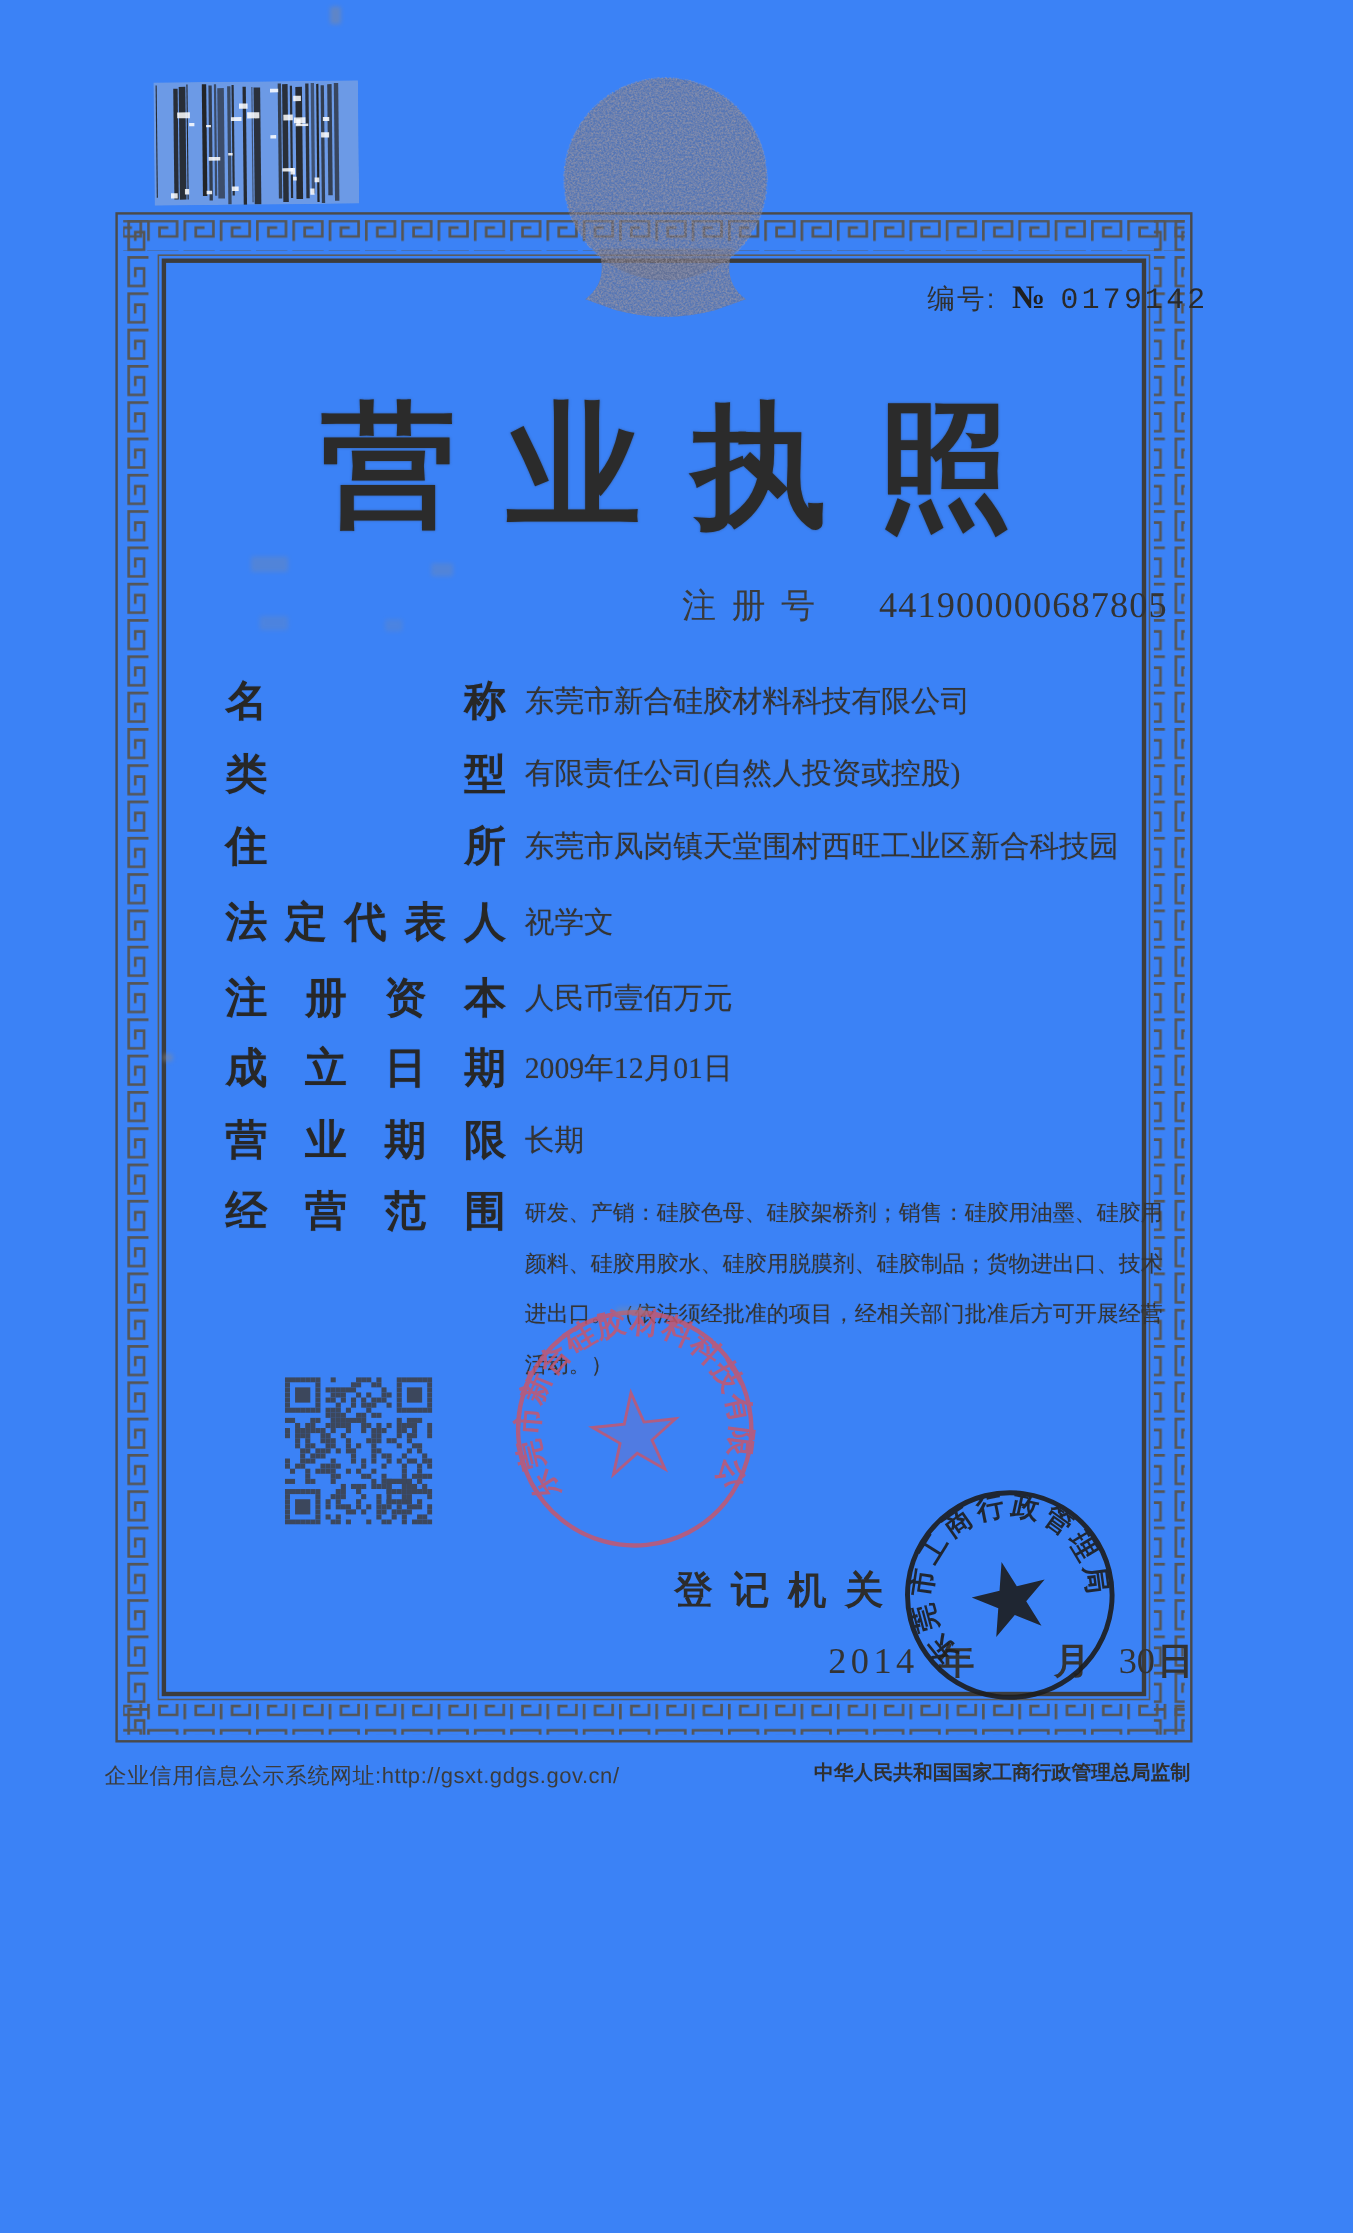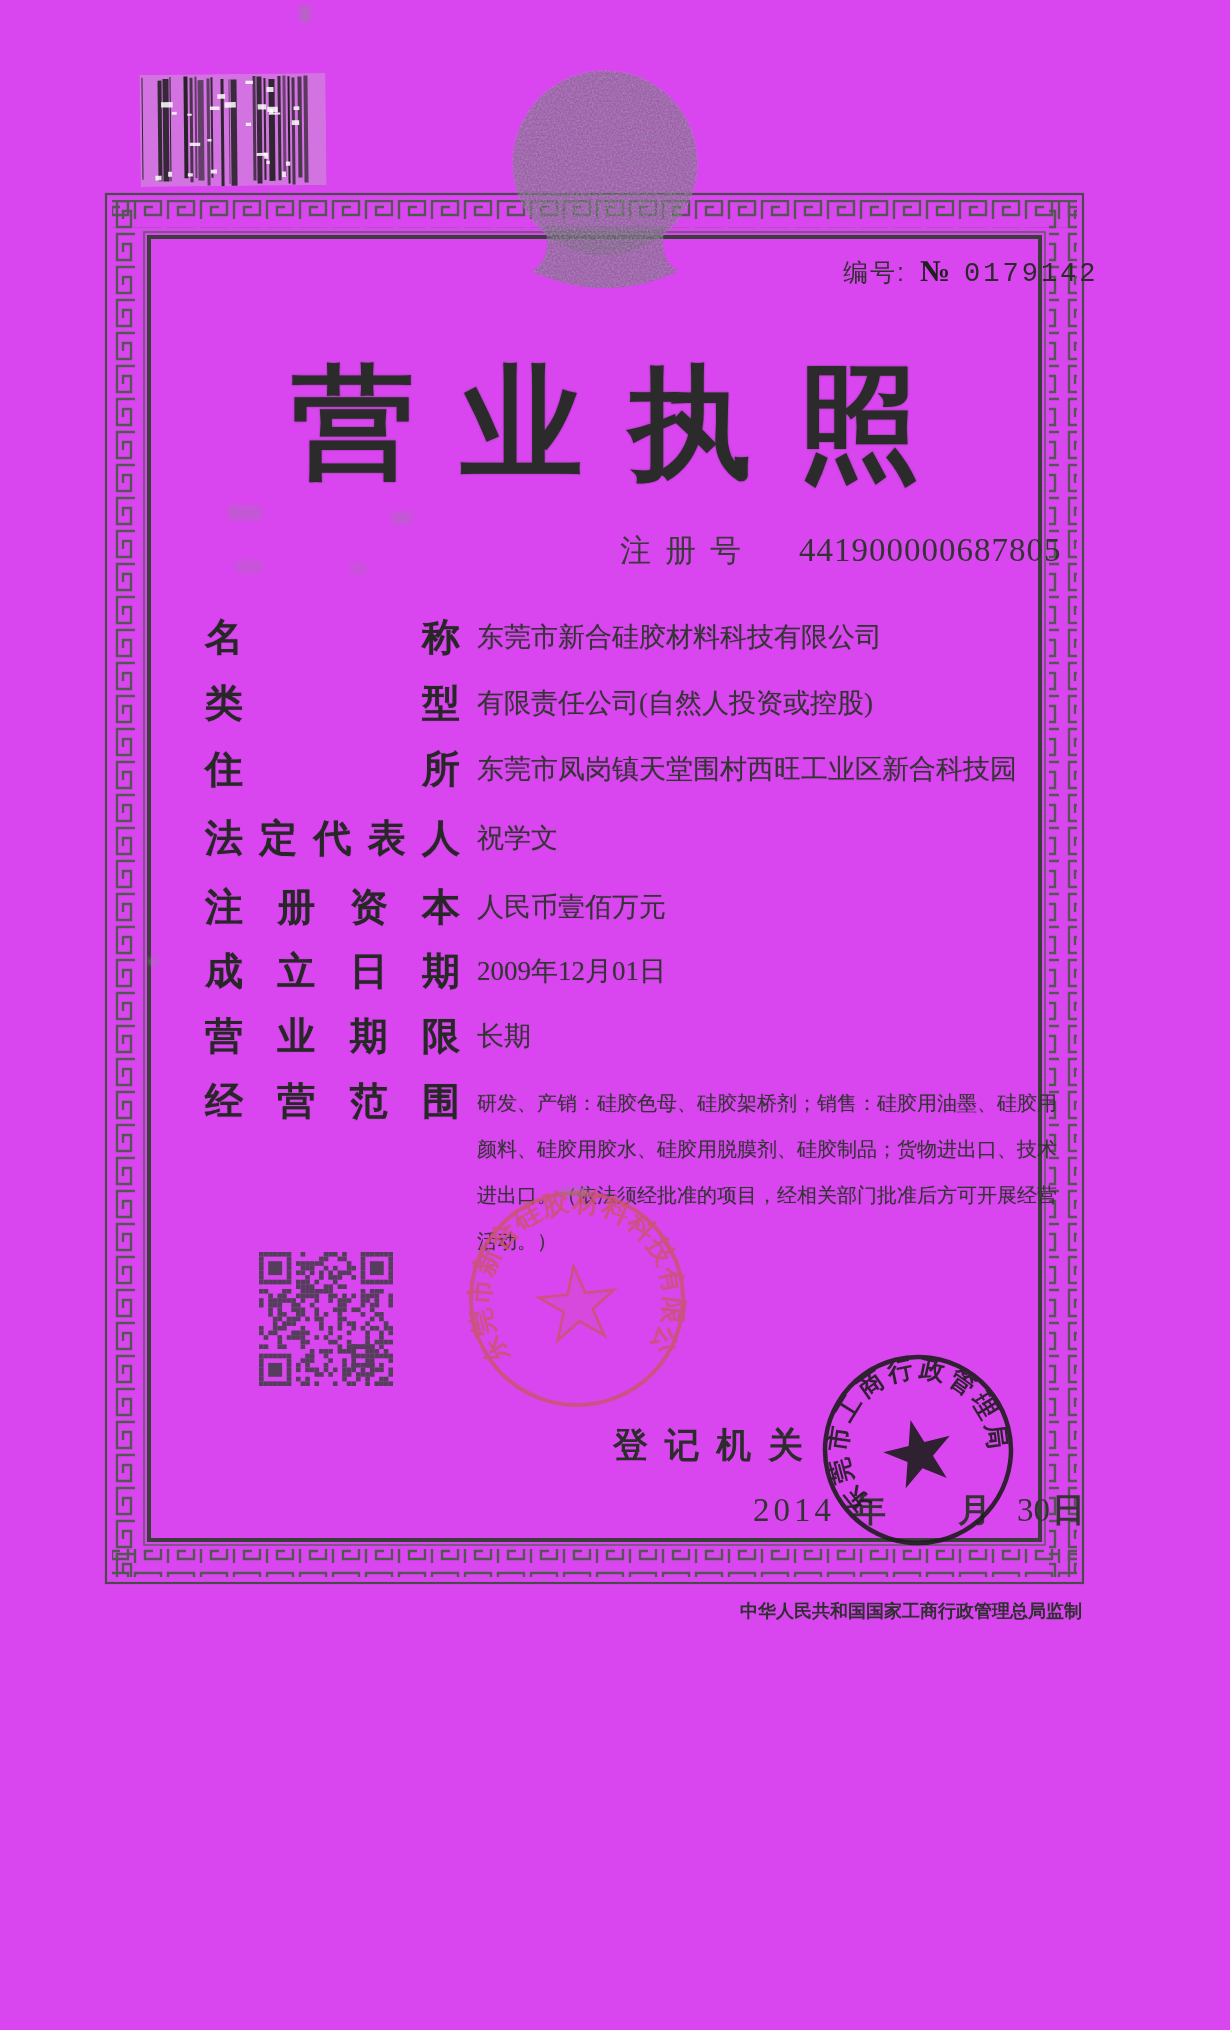"编号:" #scan { background: #d946ef -> #3b82f6 }
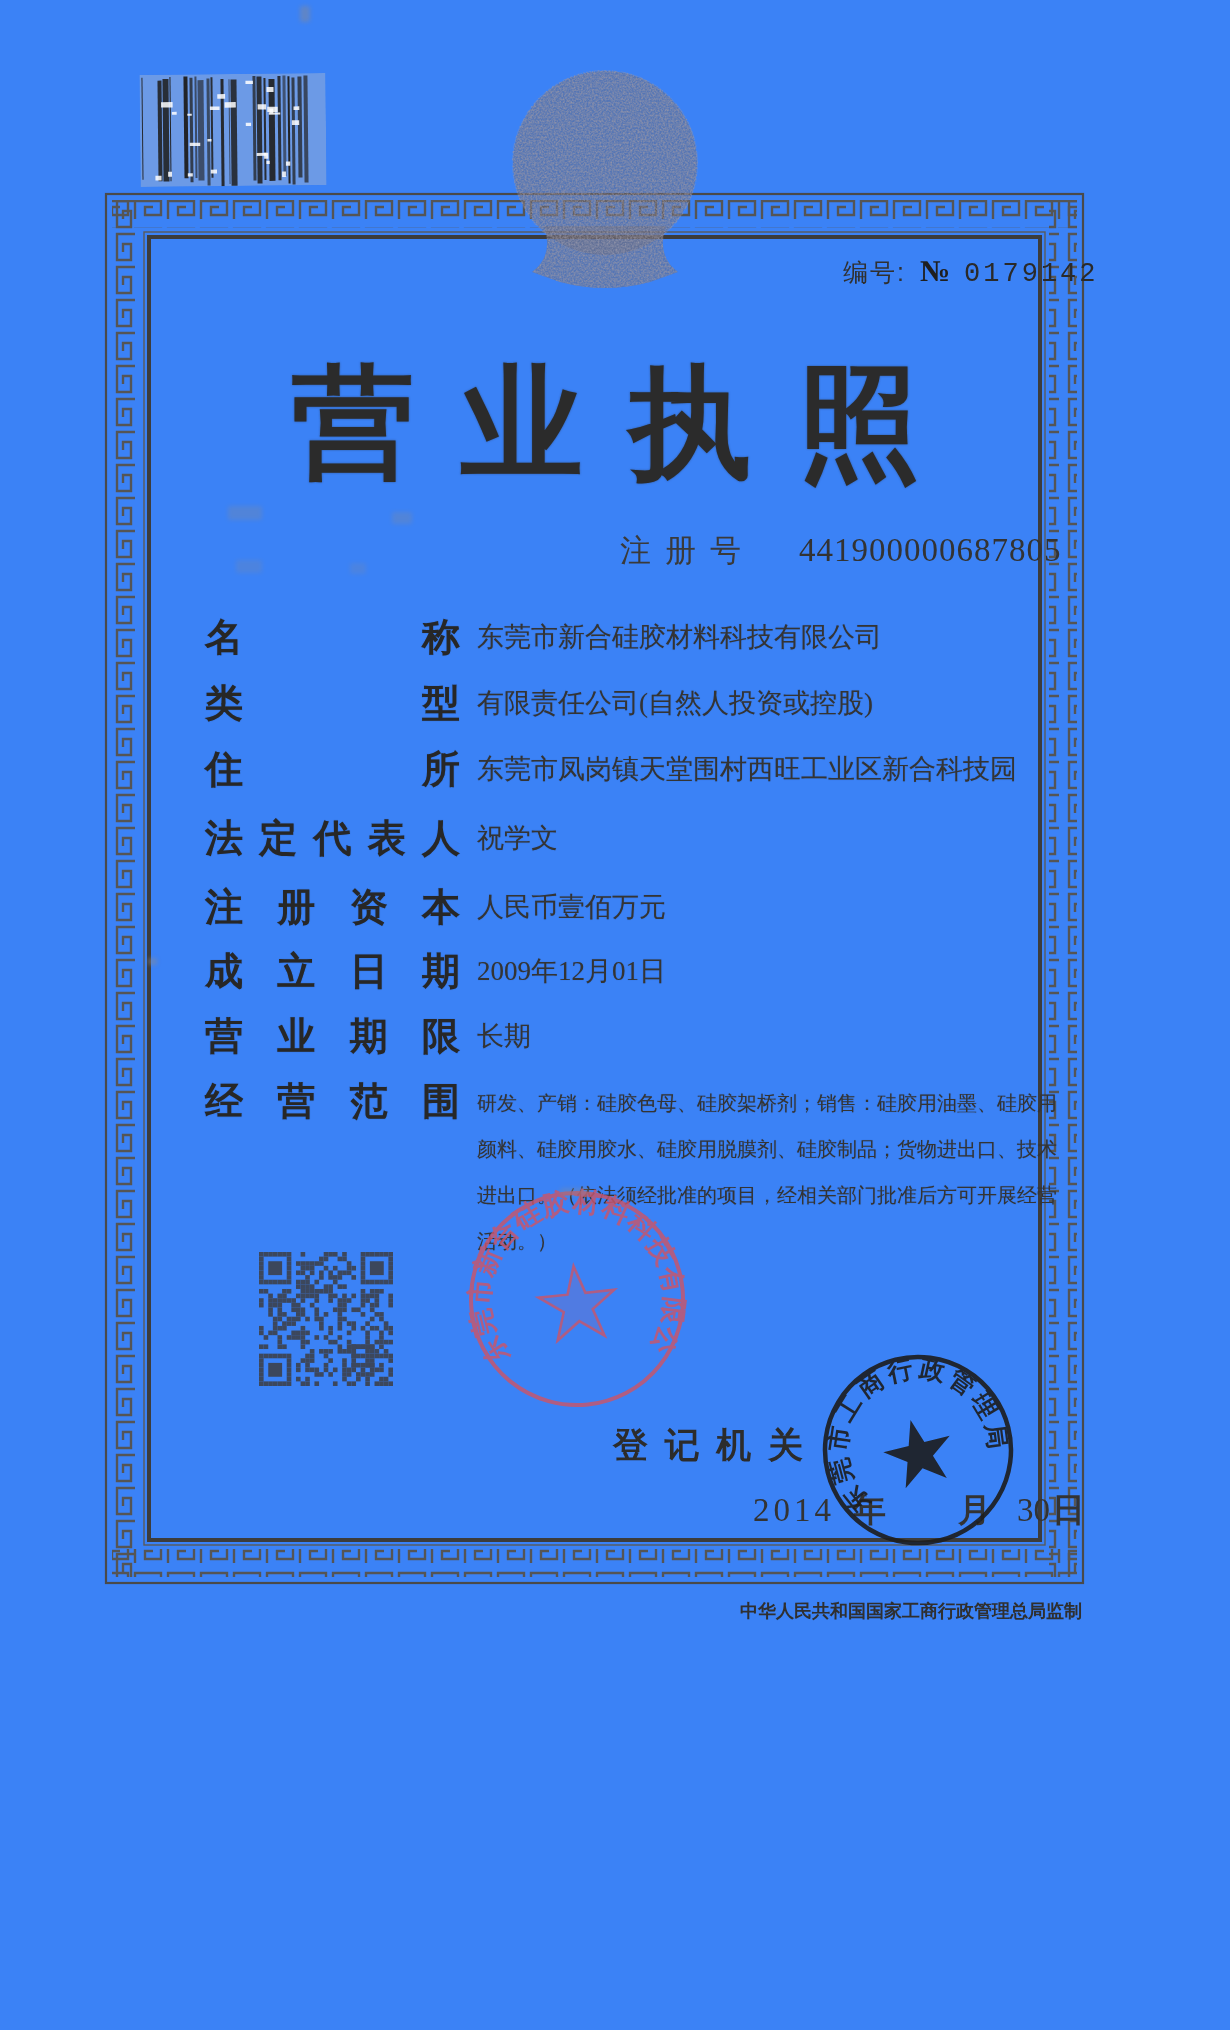"企业信用信息公示系统网址:http://gsxt.gdgs.gov.cn/" div.abs { html: none -> <div>企业信用信息公示系统网址:http://gsxt.gdgs.gov.cn/</div> }
